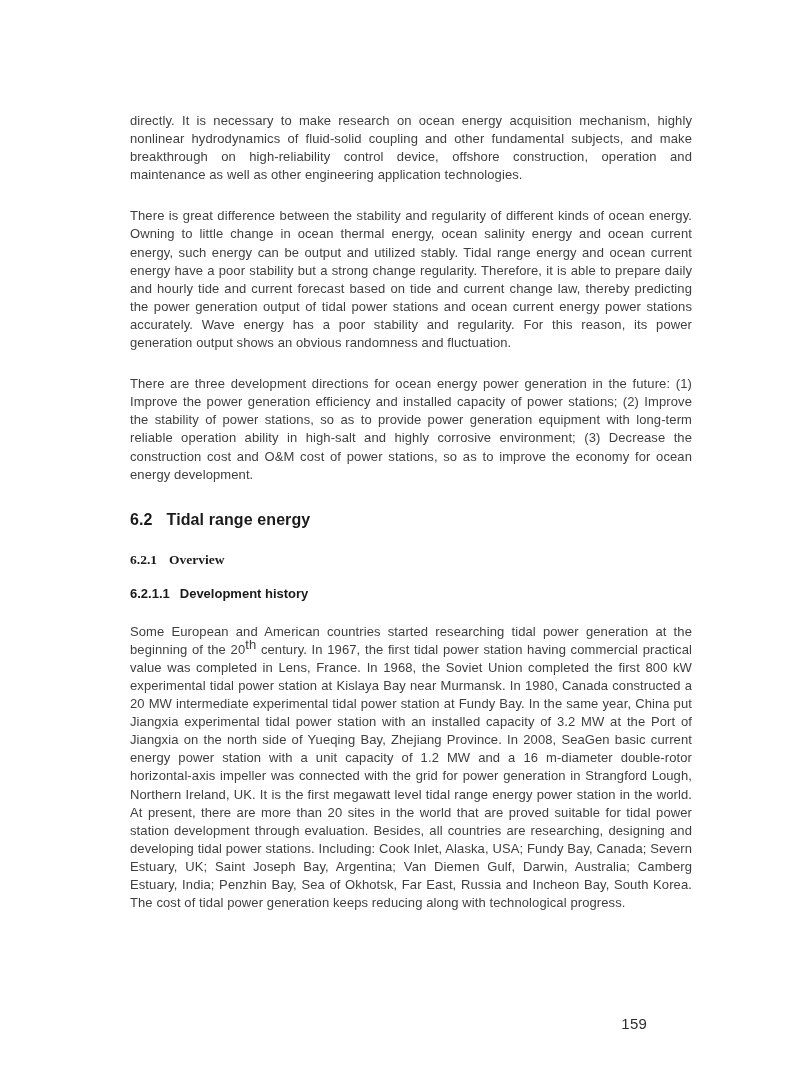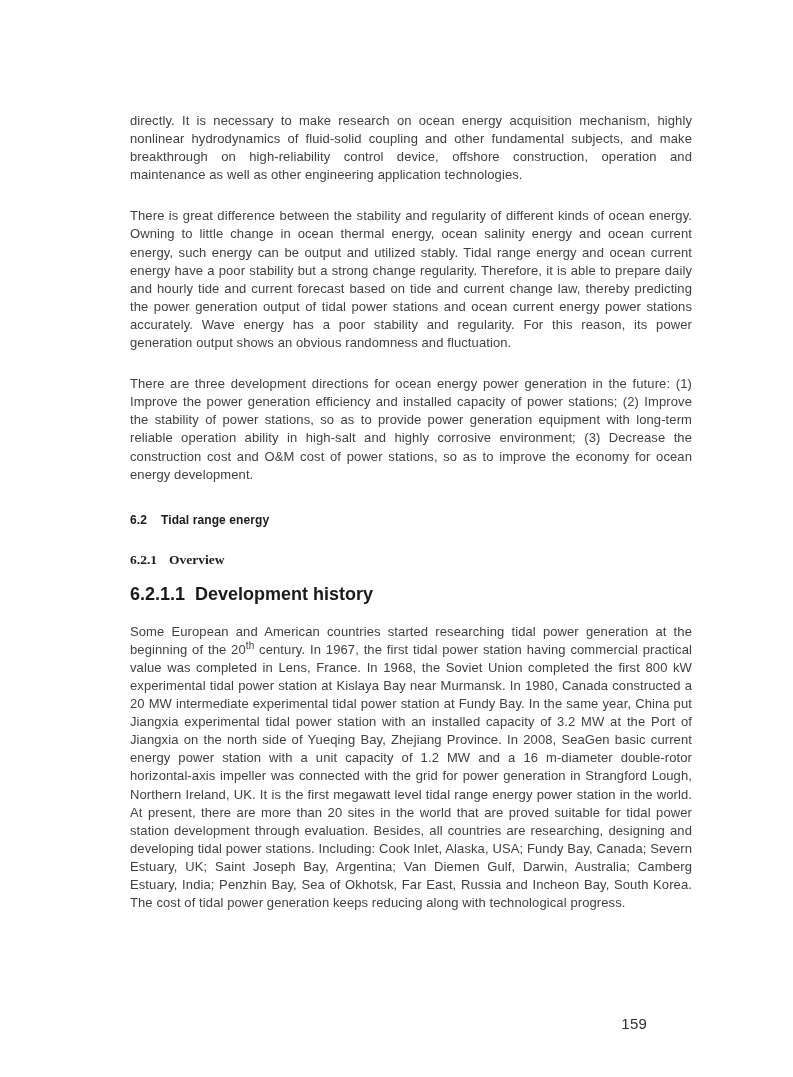"6.2 Tidal range energy" h2.sec { font-size: 12px -> 16px }
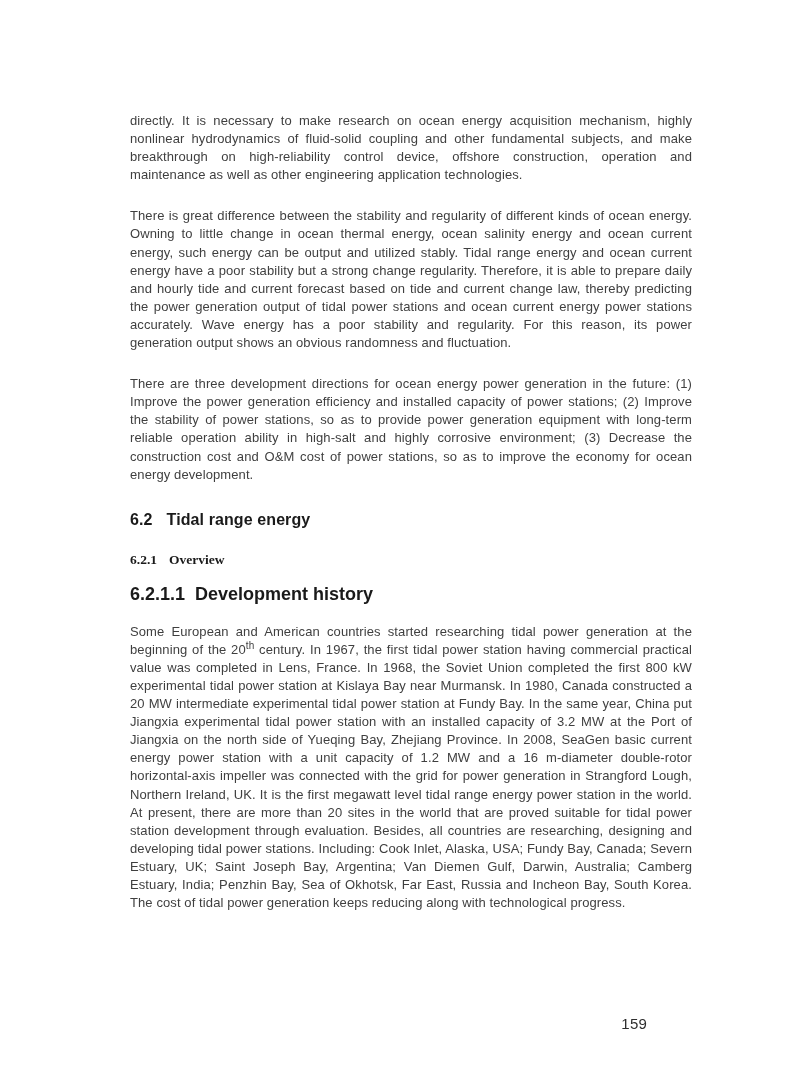"6.2.1.1 Development history" h4.subsubsec { font-size: 18px -> 13px }
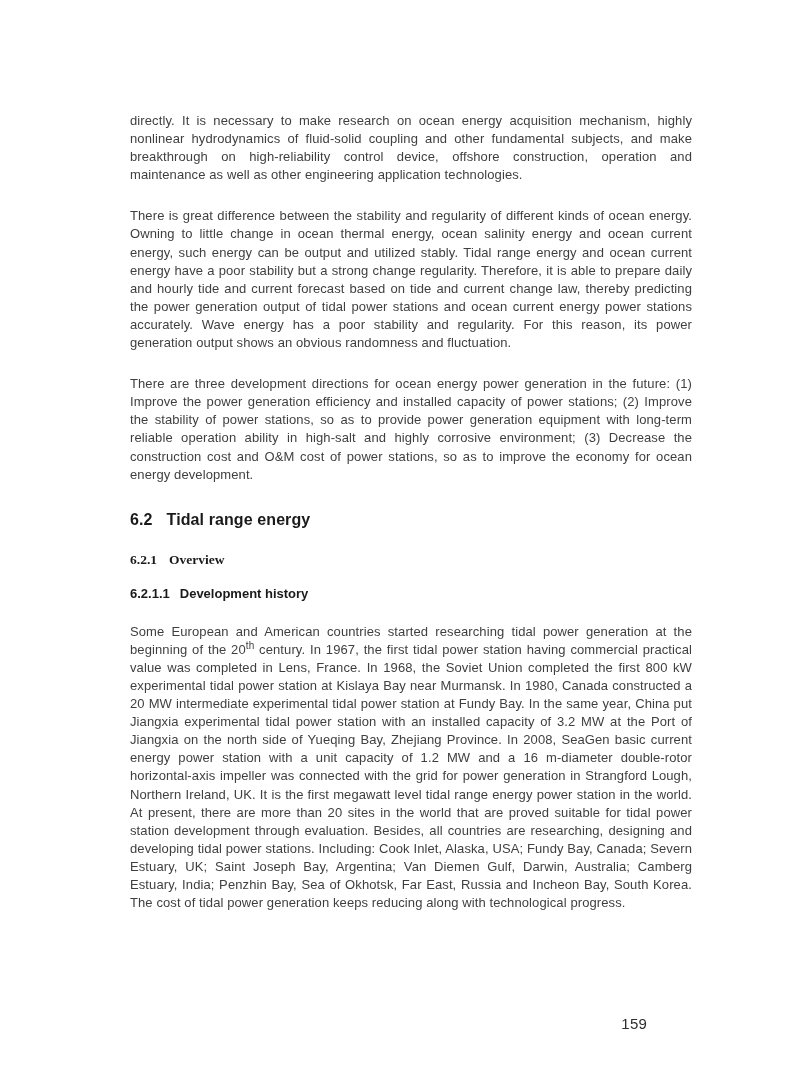"th" p.body-text sup { font-size: 10px -> 13px }
